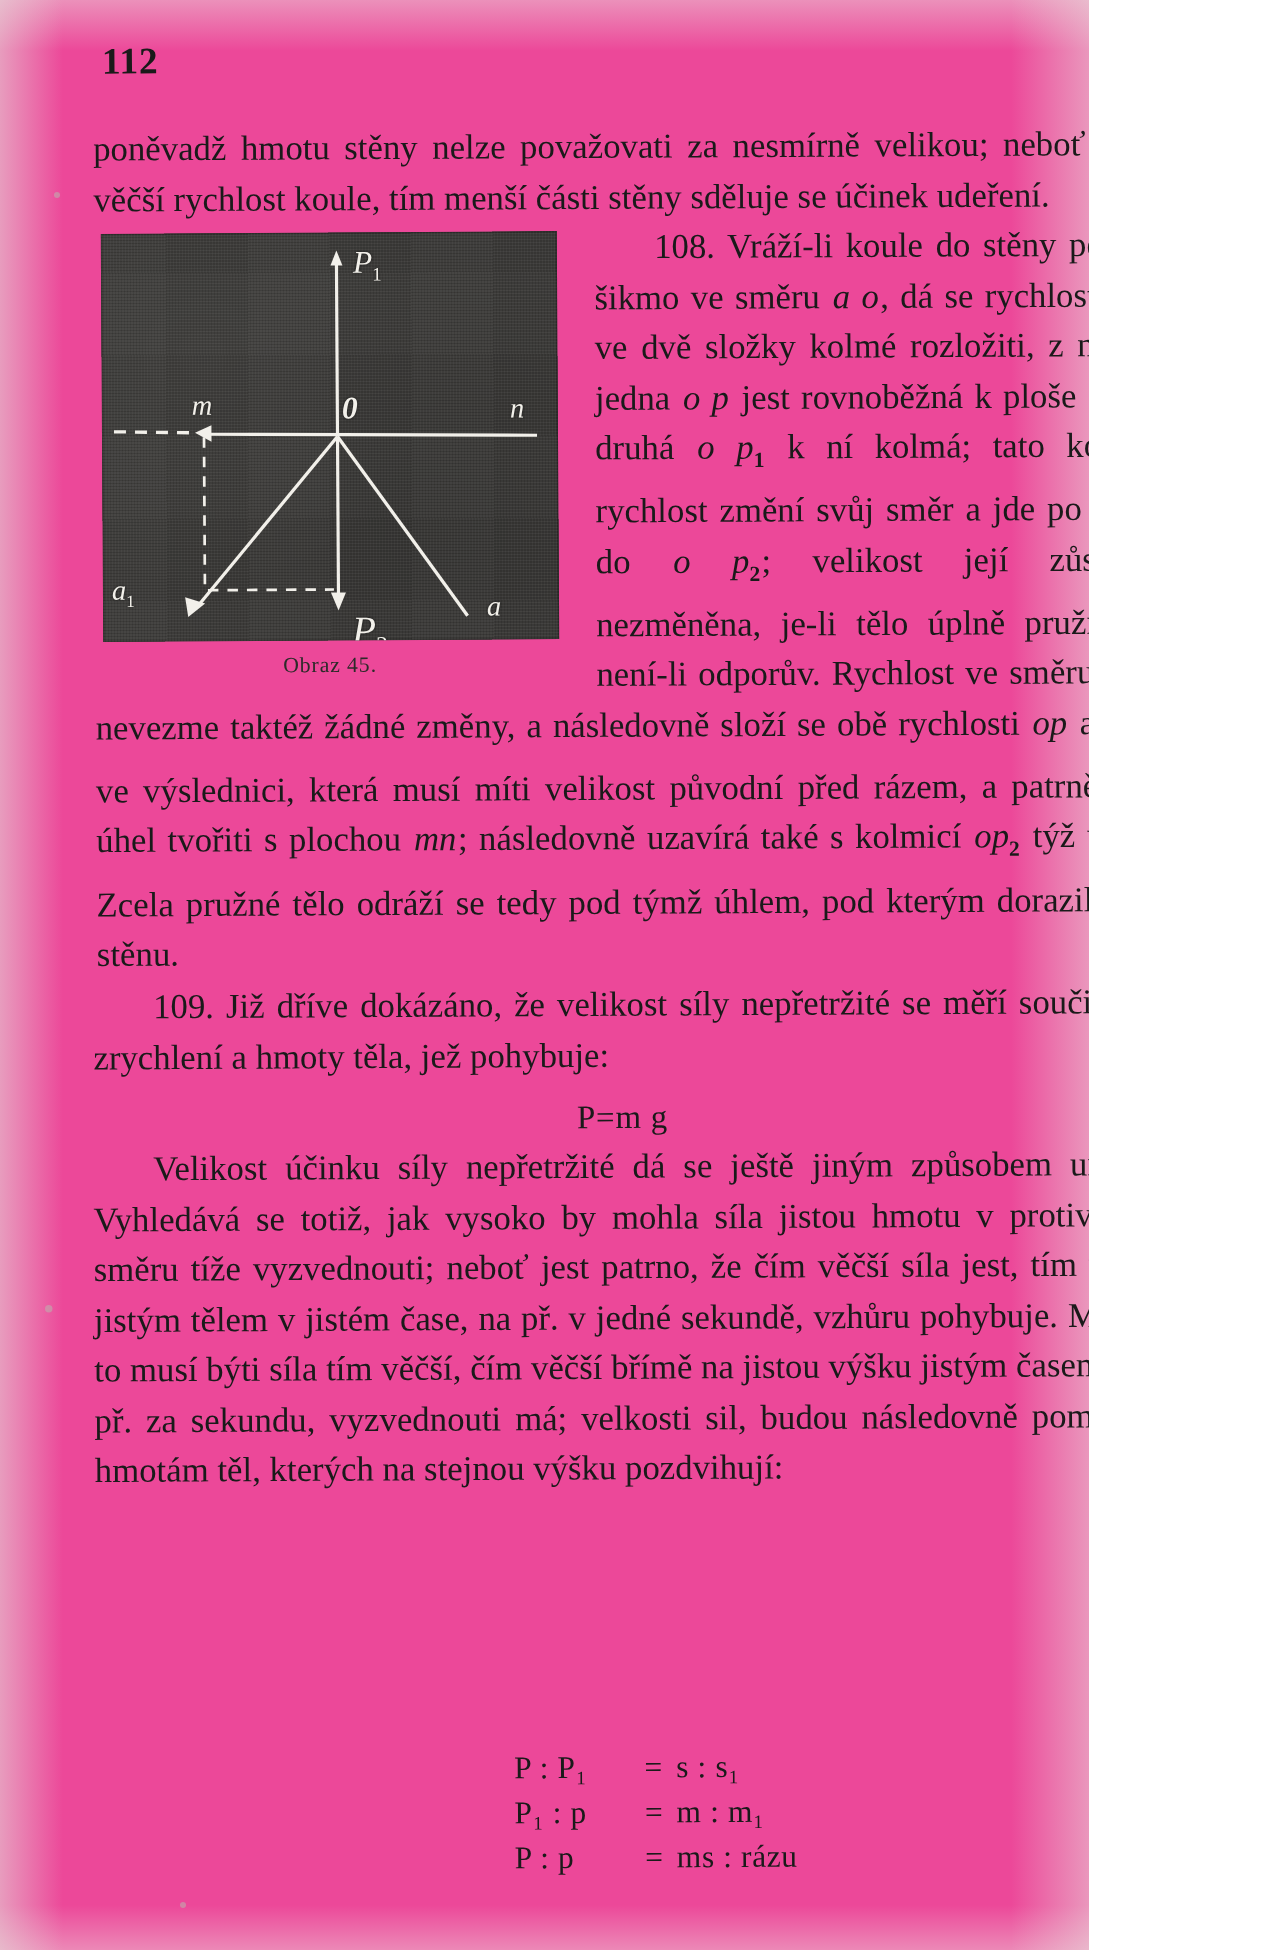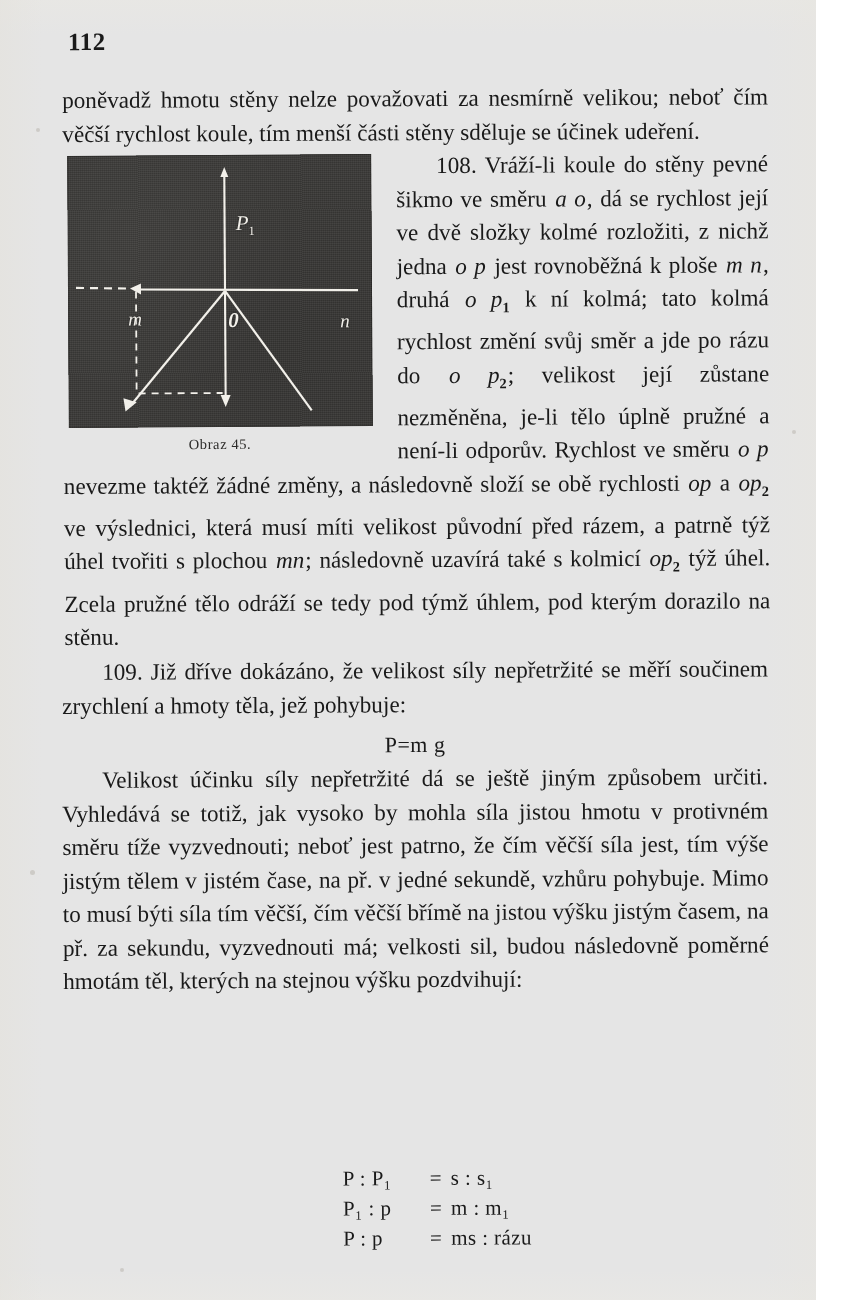"112" .page { background: #e5e5e5 -> #ec4899; width: 816px -> 726px }
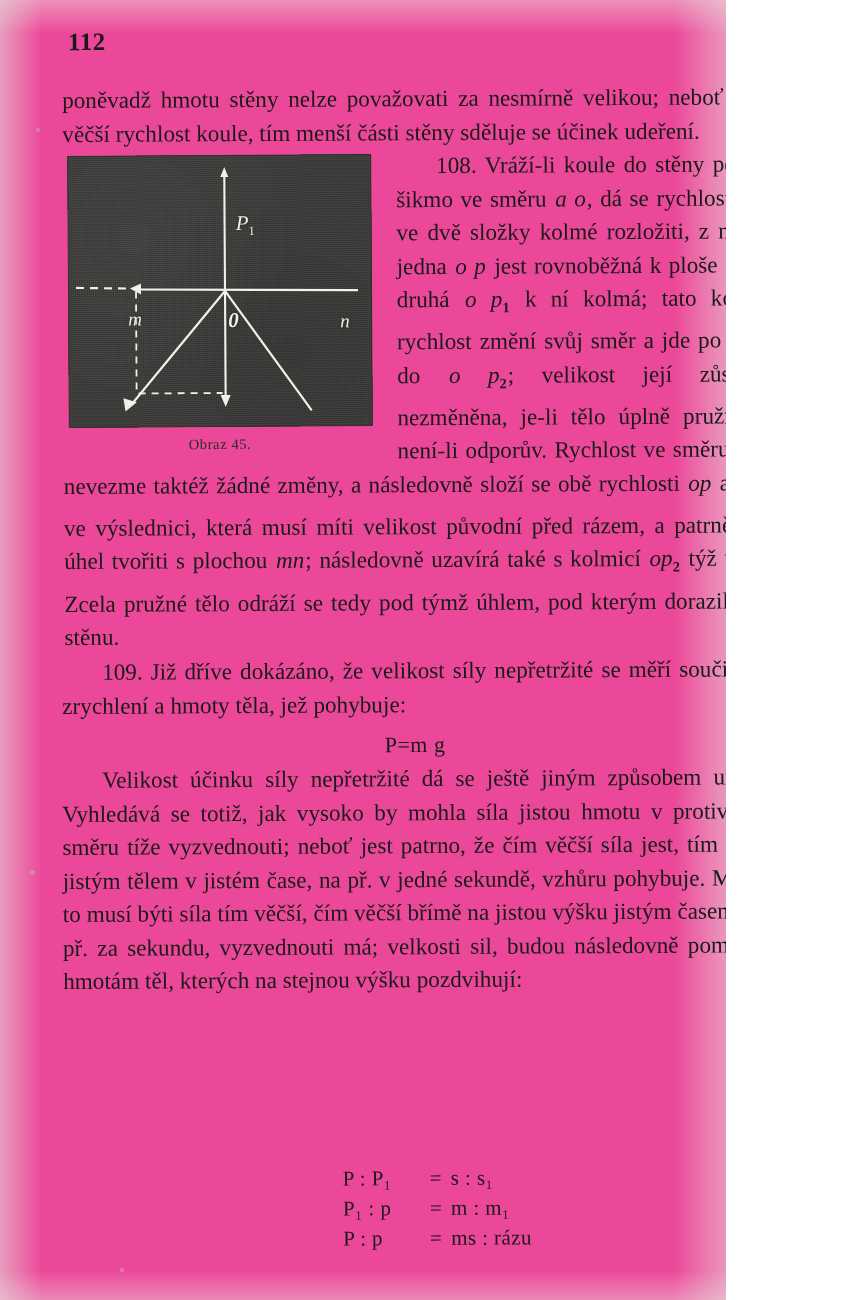"P1" .fig-label { margin-top: 48px -> none }
